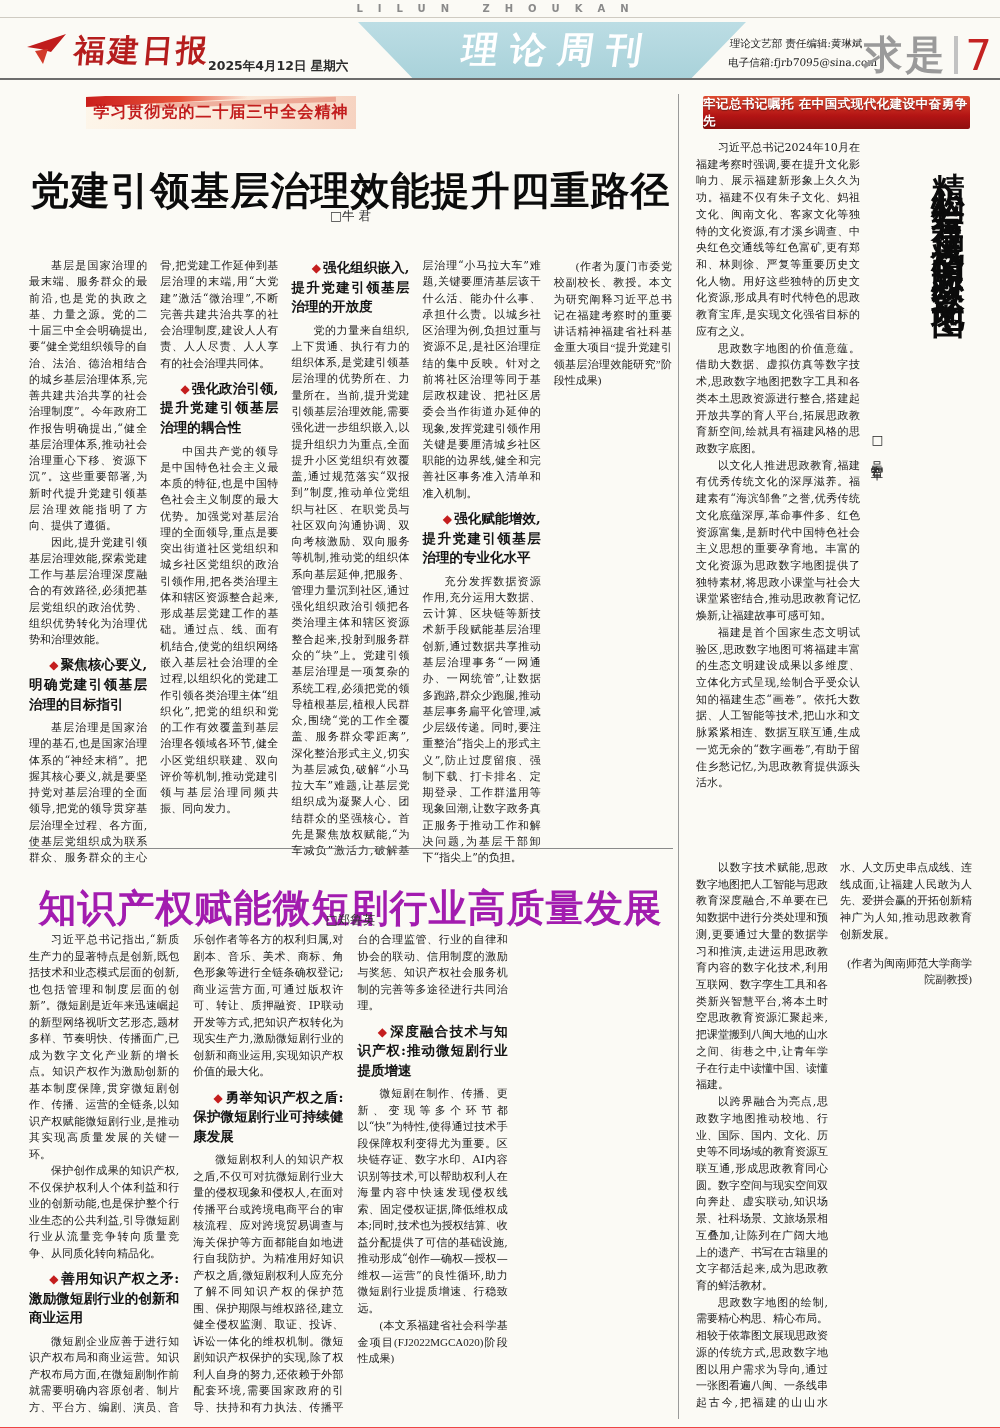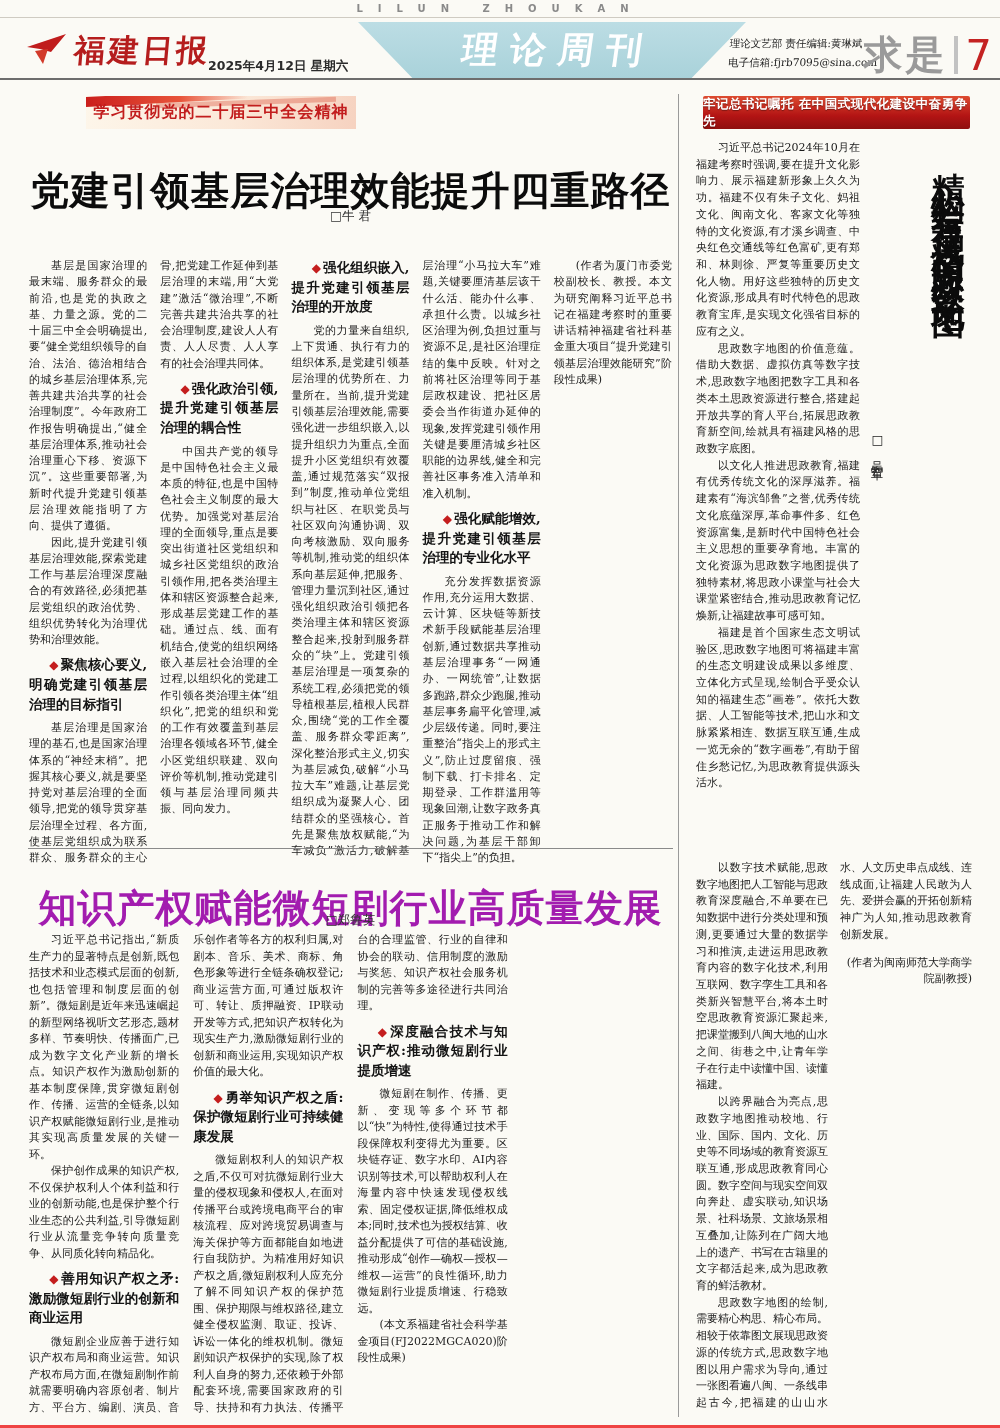"LILUN ZHOUKAN" .page { border-bottom: 3px solid #ef4444 -> 1px solid #ef4444 }
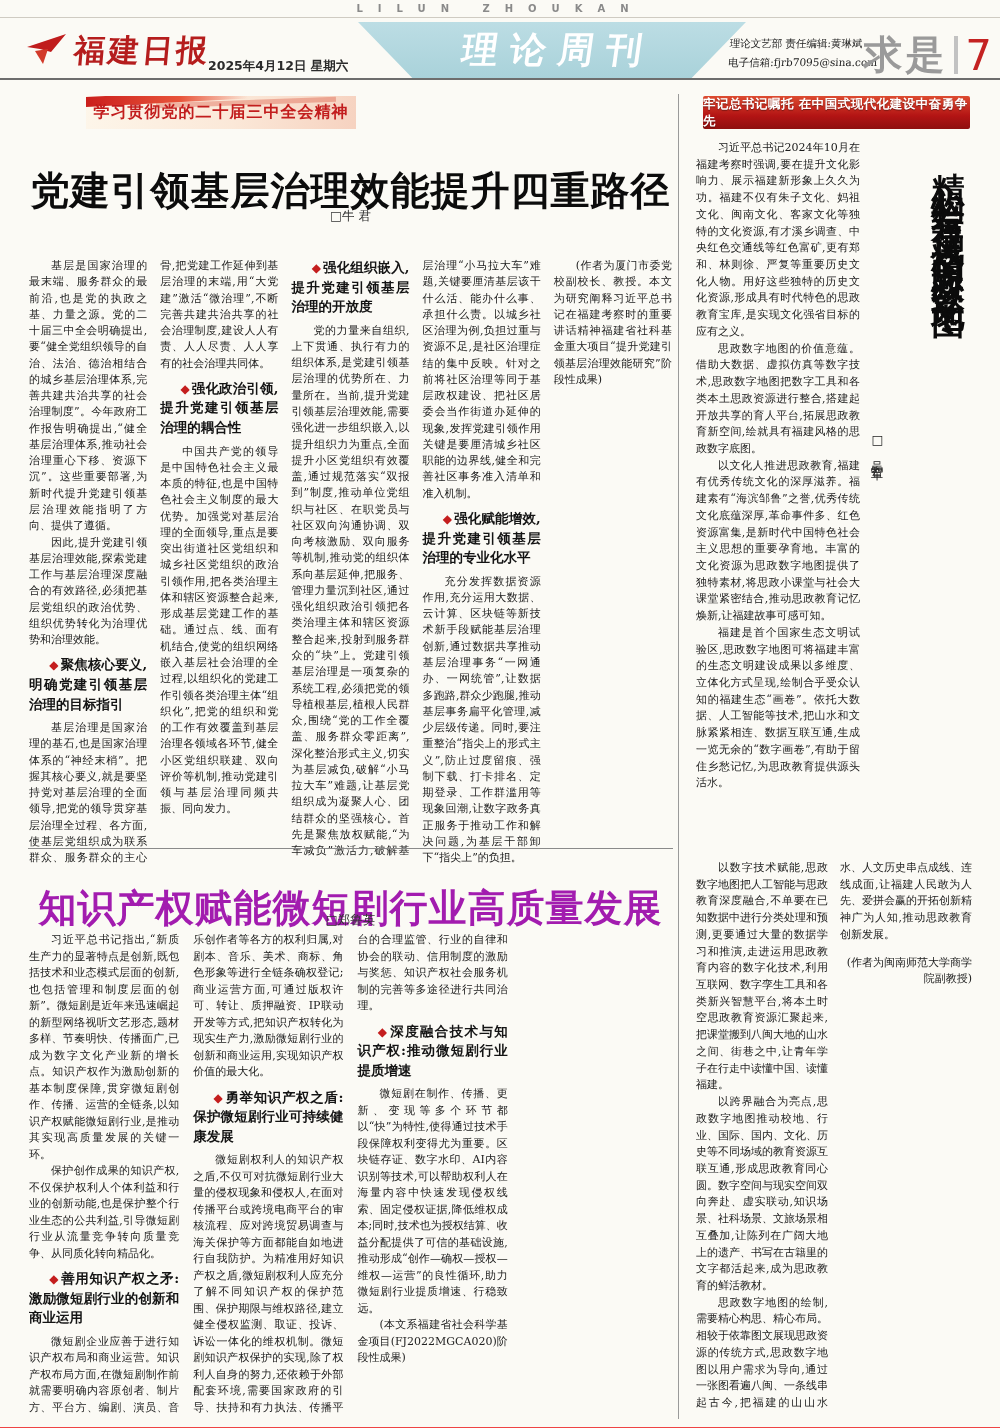"(作者为厦门市委党校副校长、教授。本文为研究阐释习近平总书记在福建考察时的重要讲" .note { font-family: none -> Liberation Serif, serif }
